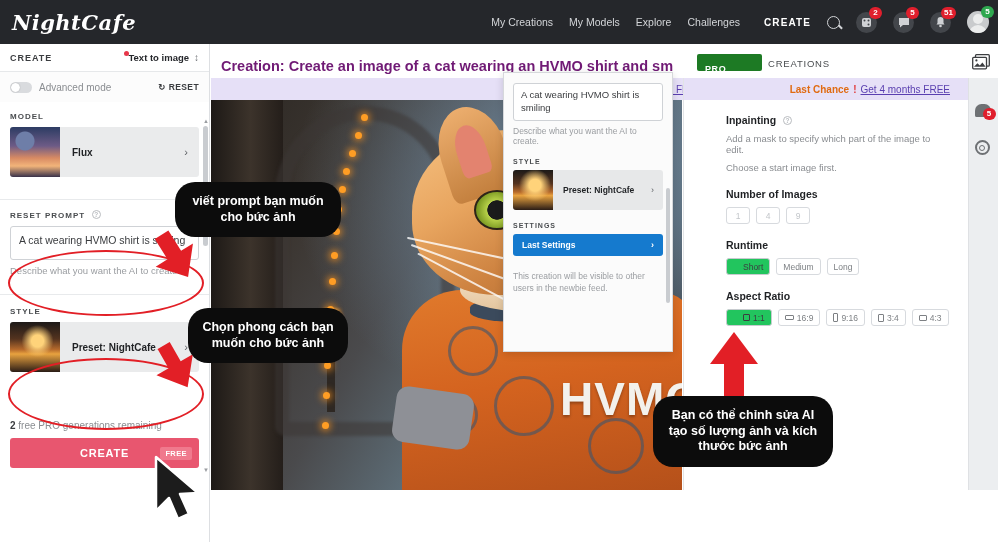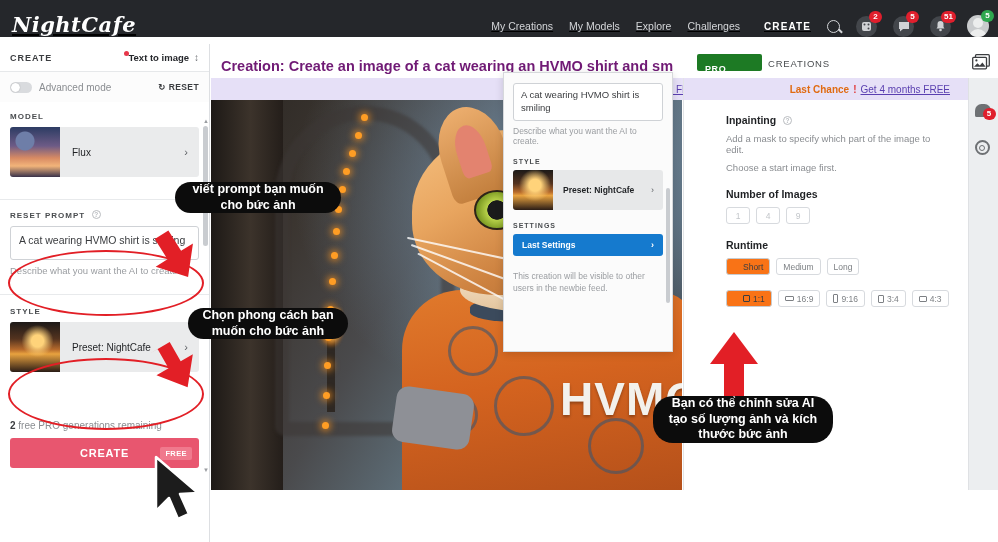"NightCafe" .topnav { align-items: flex-end -> center; height: 37px -> 44px; text-decoration: underline -> none }
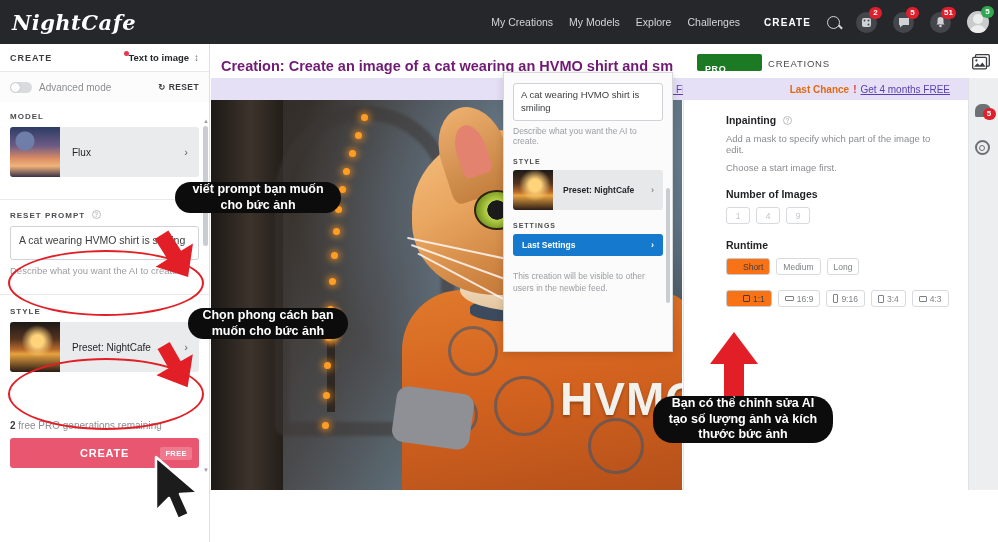"Flux" .card-title { font-weight: 400 -> 700 }
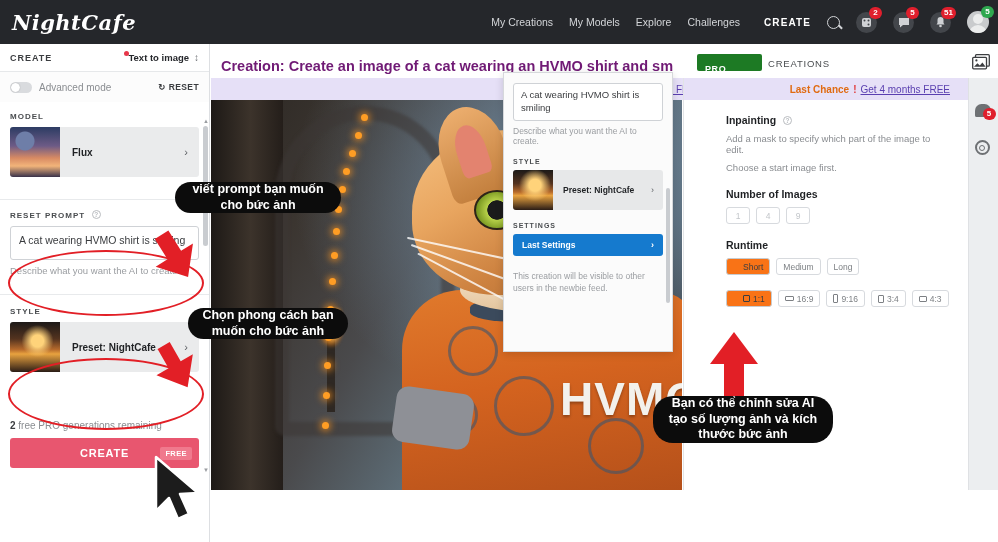"viết prompt bạn muốn cho" .bubble { padding: 0 14px -> 12px 14px }
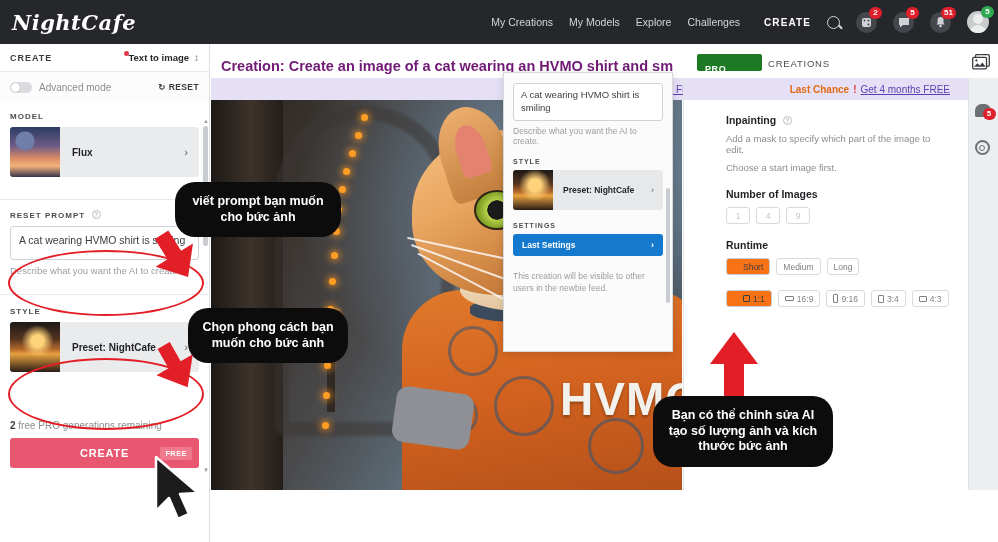"Short" .pill.sel { background: #f97316 -> #22c55e }
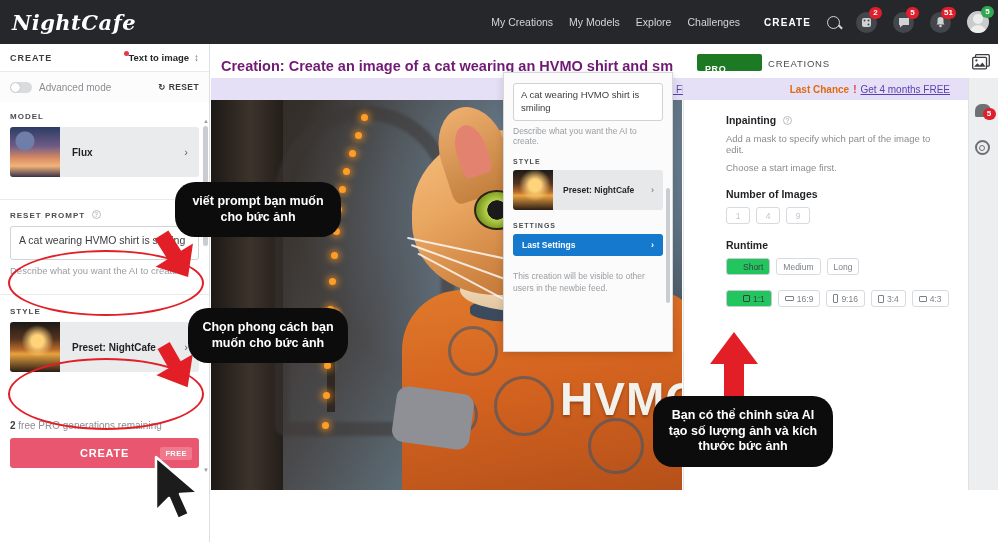"Aspect Ratio" div.rp-h { html: none -> <div>Aspect Ratio</div> }
